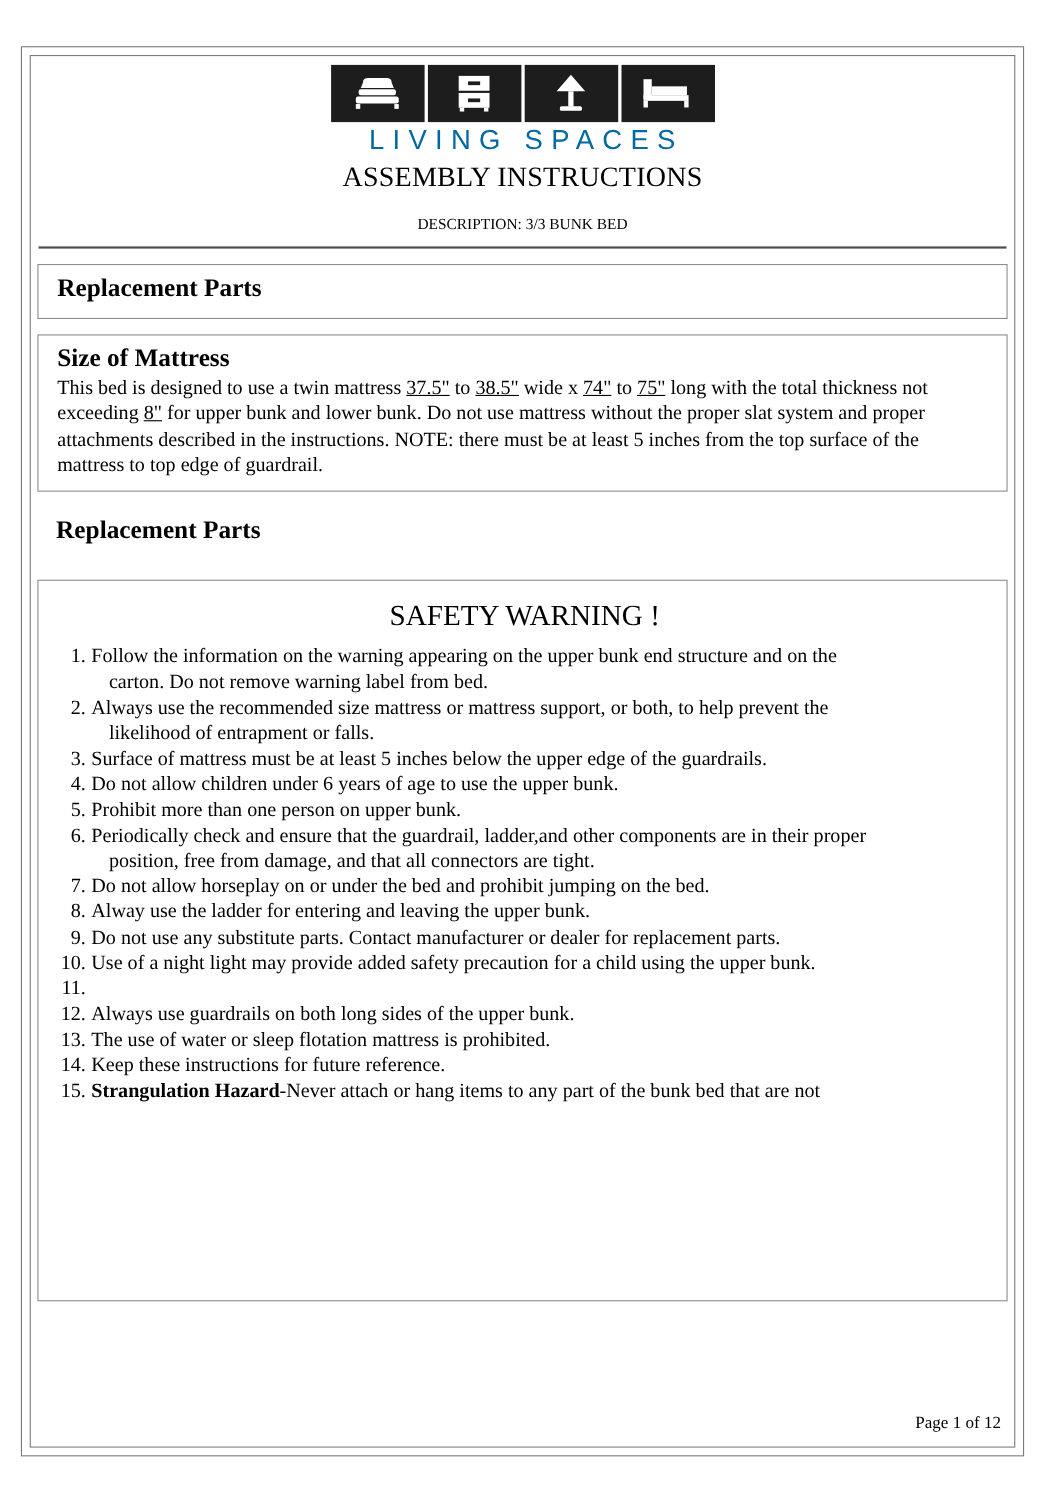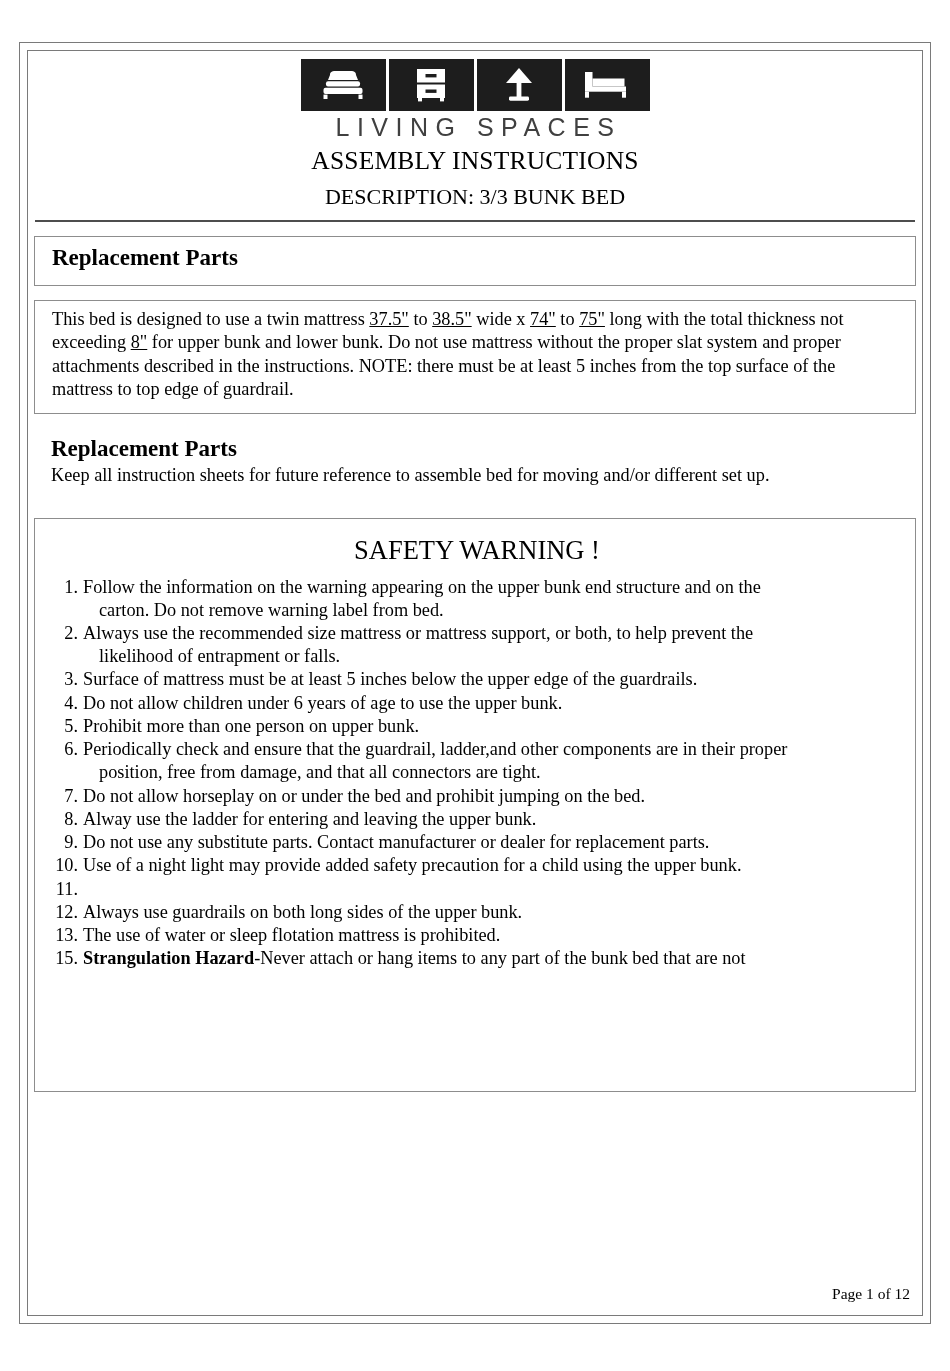"LIVING SPACES" .logo-word { color: #404040 -> #0369a1 }
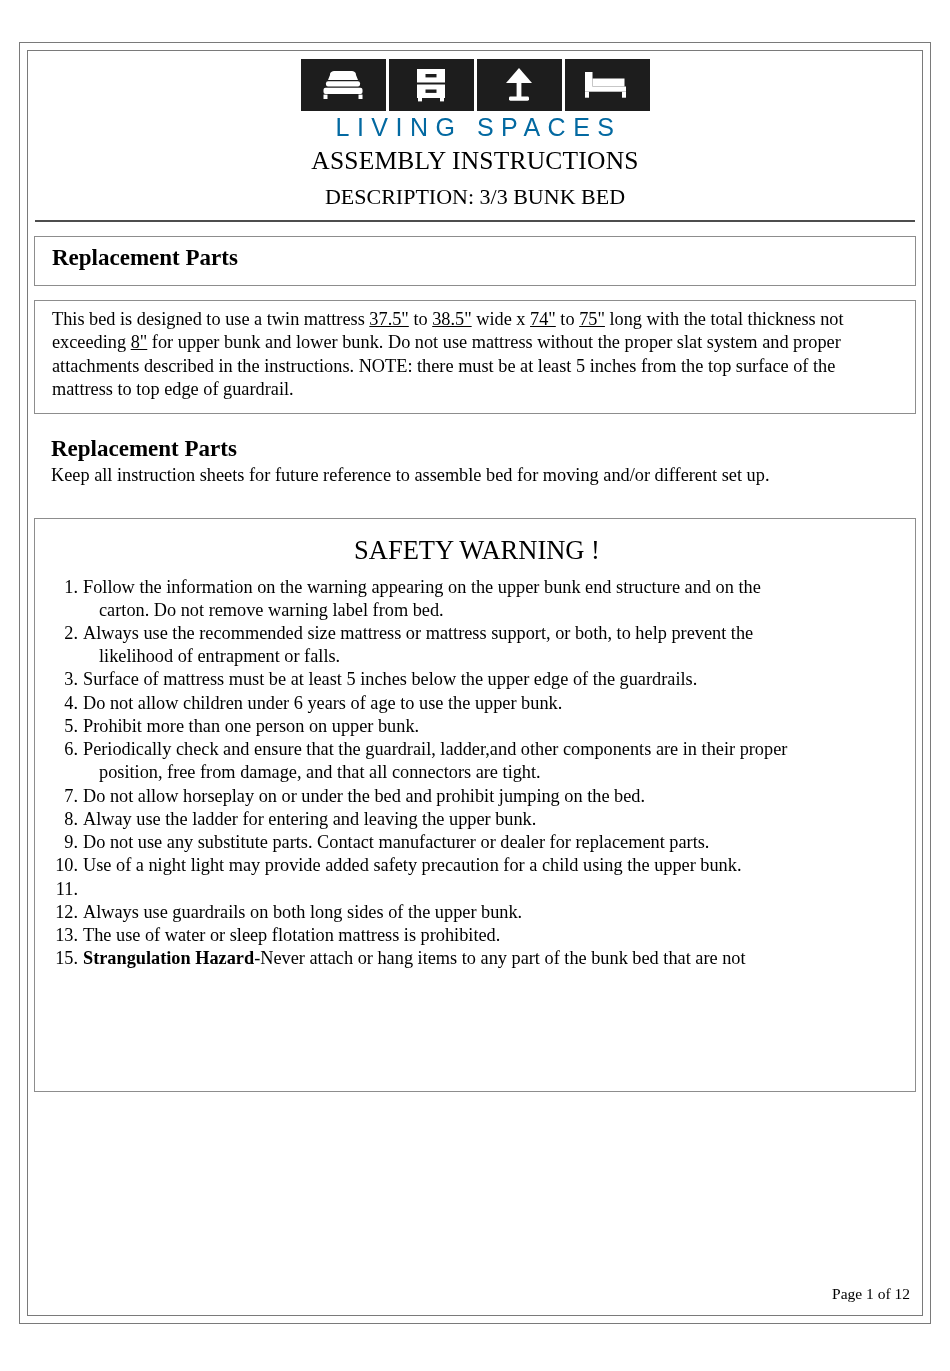"DESCRIPTION: 3/3 BUNK BED" .doc-subtitle { font-size: 22px -> 14px; margin-top: 8px -> 21px }
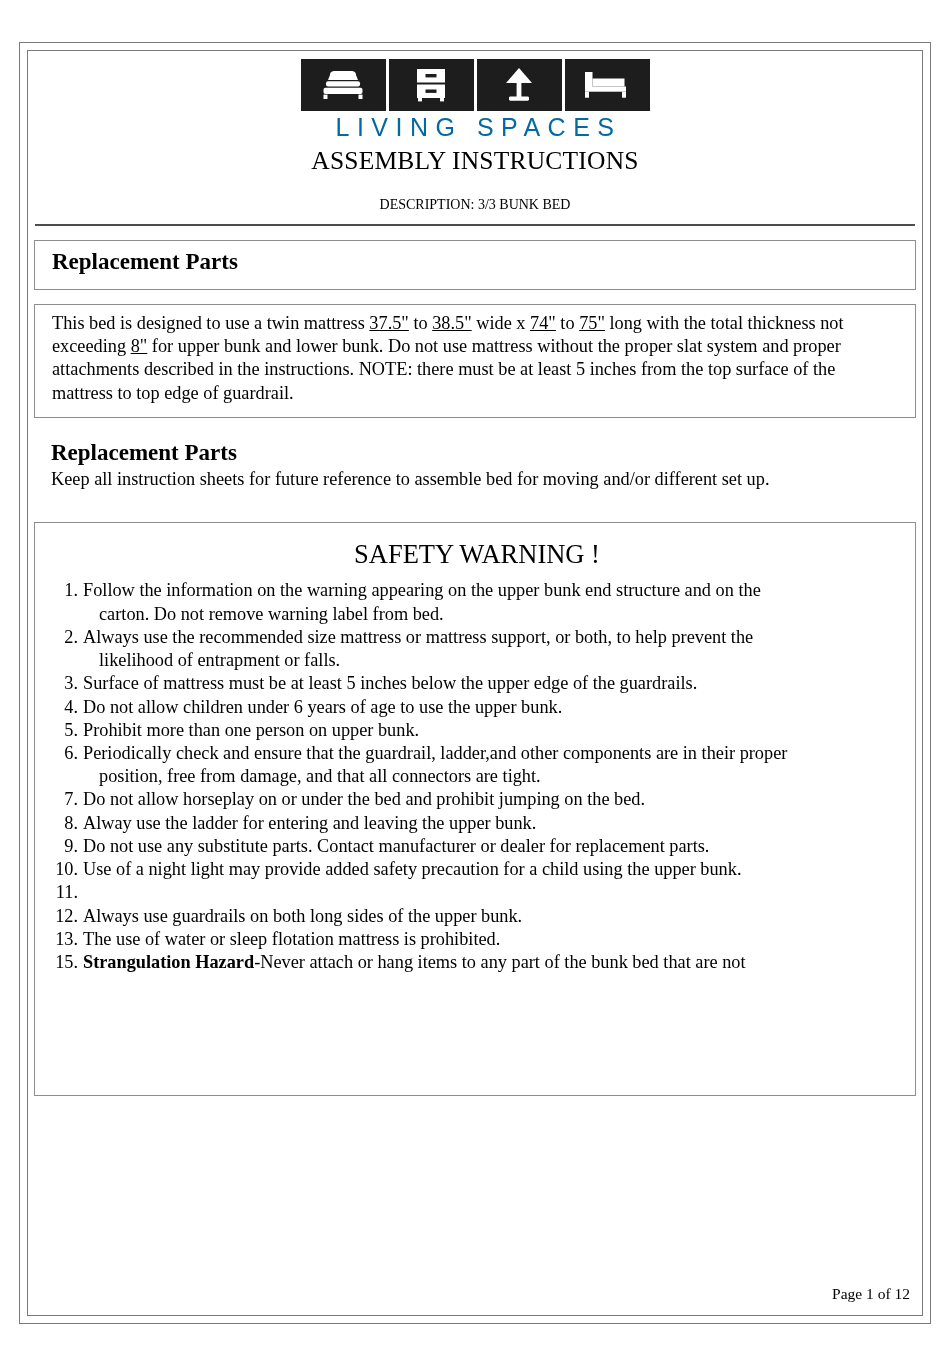"Size of Mattress" div.sec-head { html: none -> <div>Size of Mattress</div> }
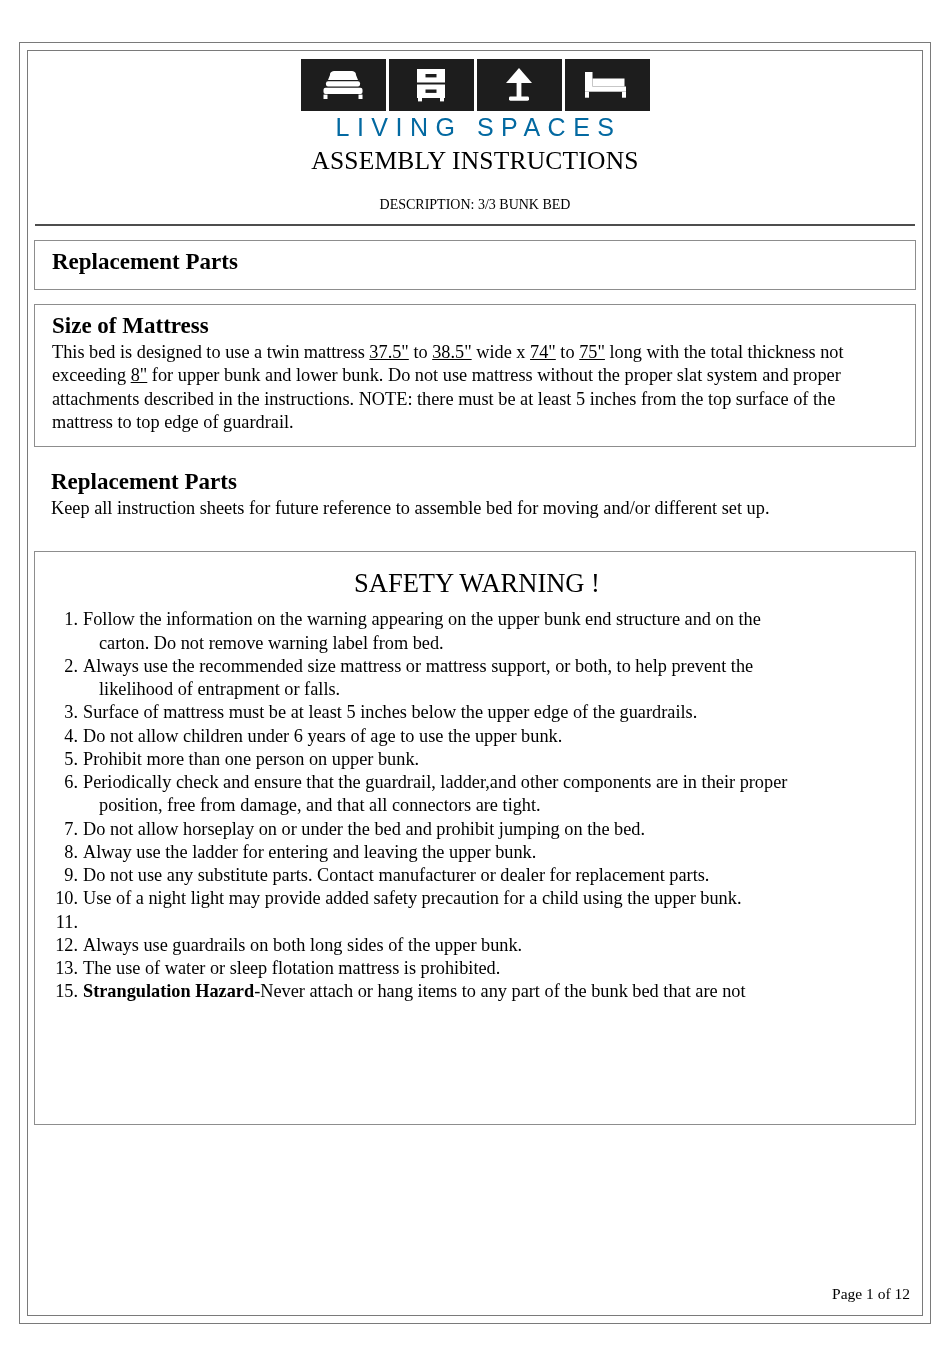"Keep all instruction sheets for" p.sec-body { html: <p>Keep all instruction sheets for future reference to assemble bed for moving and/or different set up.</p> -> none }
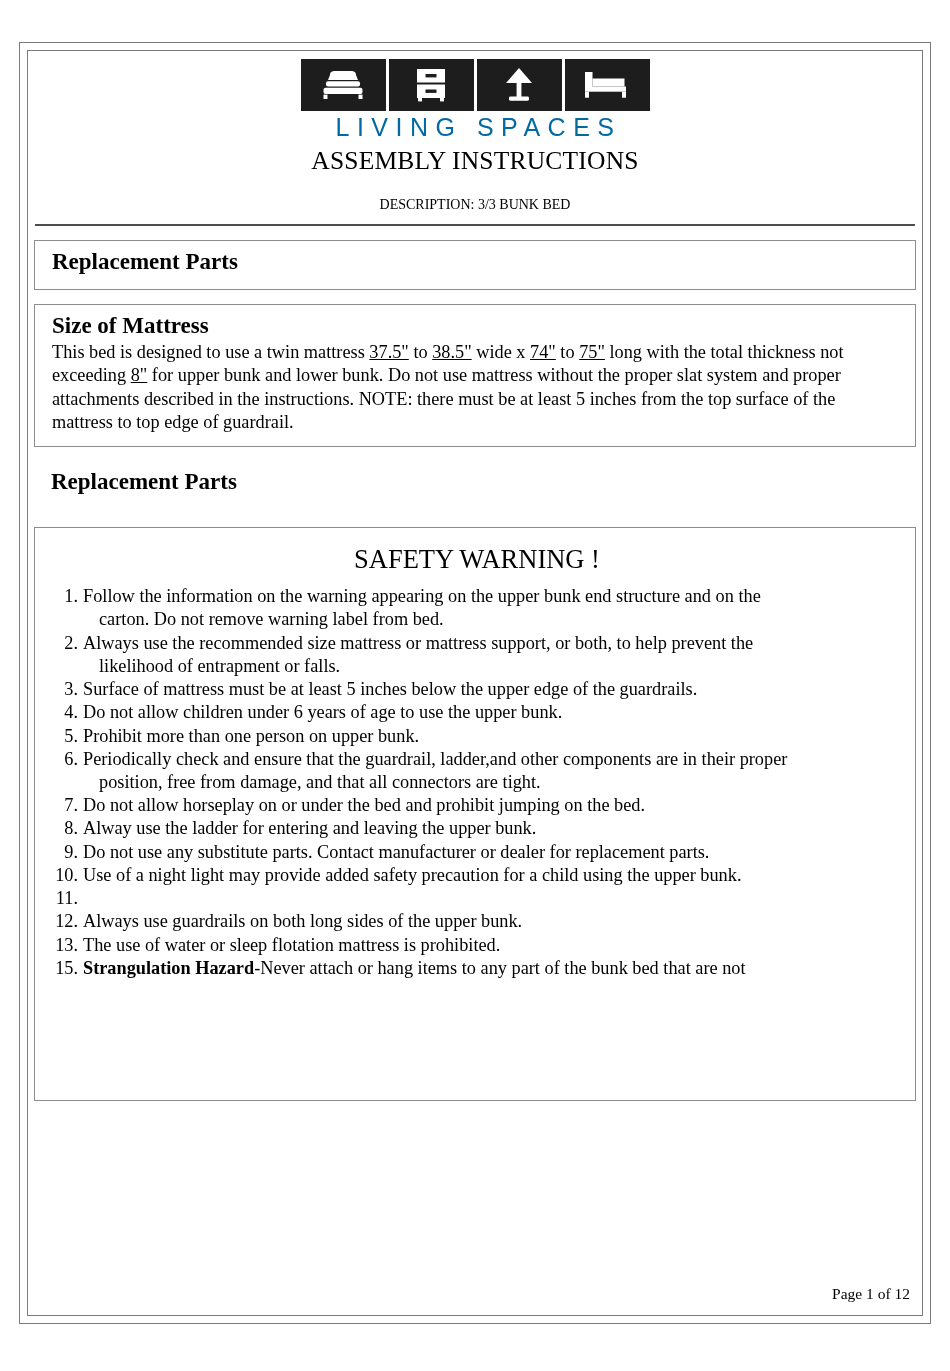"SAFETY WARNING !" .safety-box { height: 574px -> 656px }
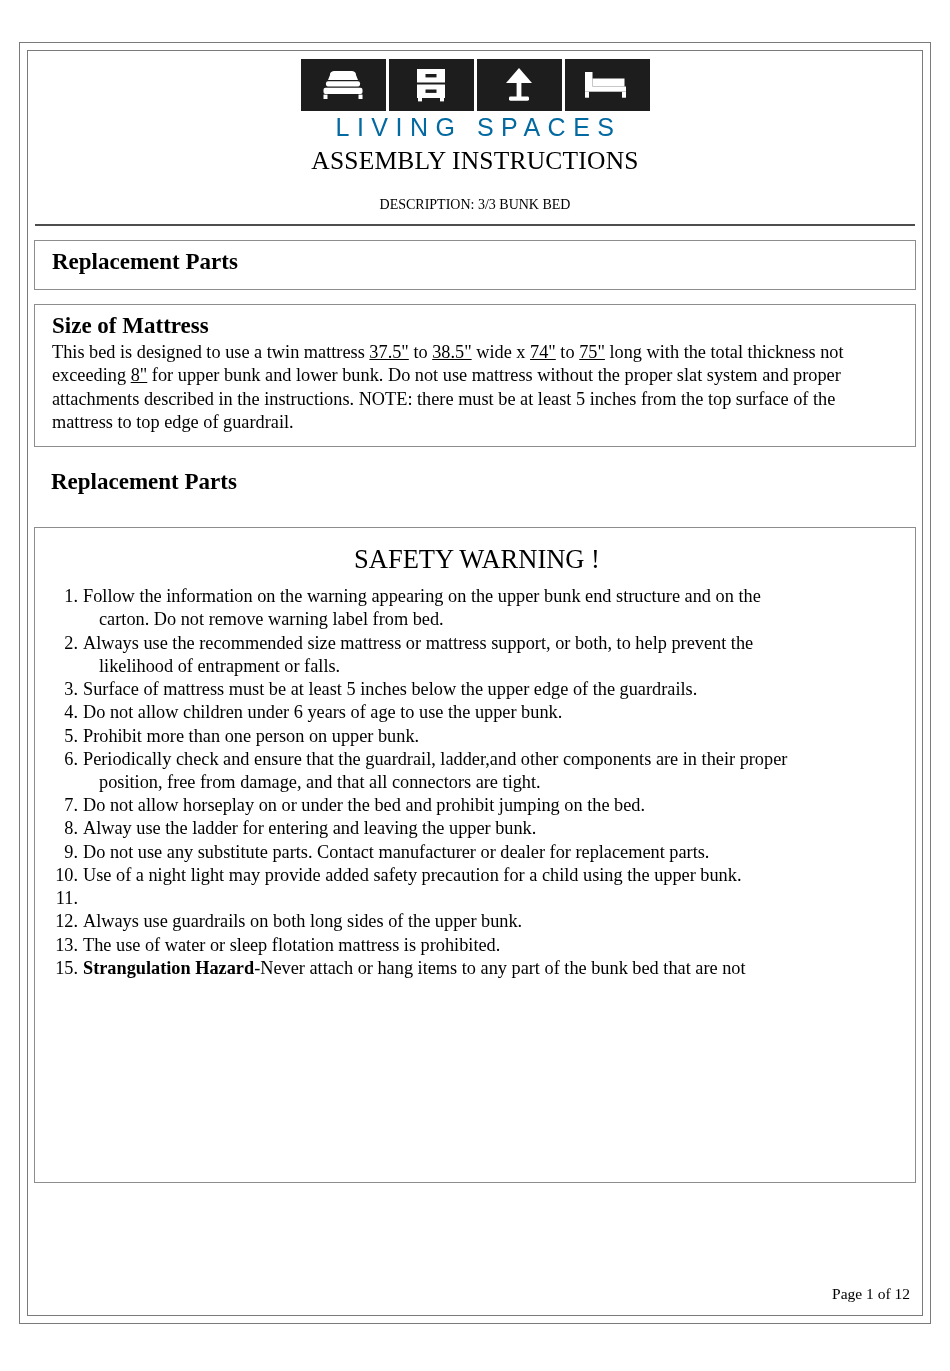"14." li { html: none -> <li> <span>14.</span> <span><span>Keep these instructions for future reference.</span></span> </li> }
